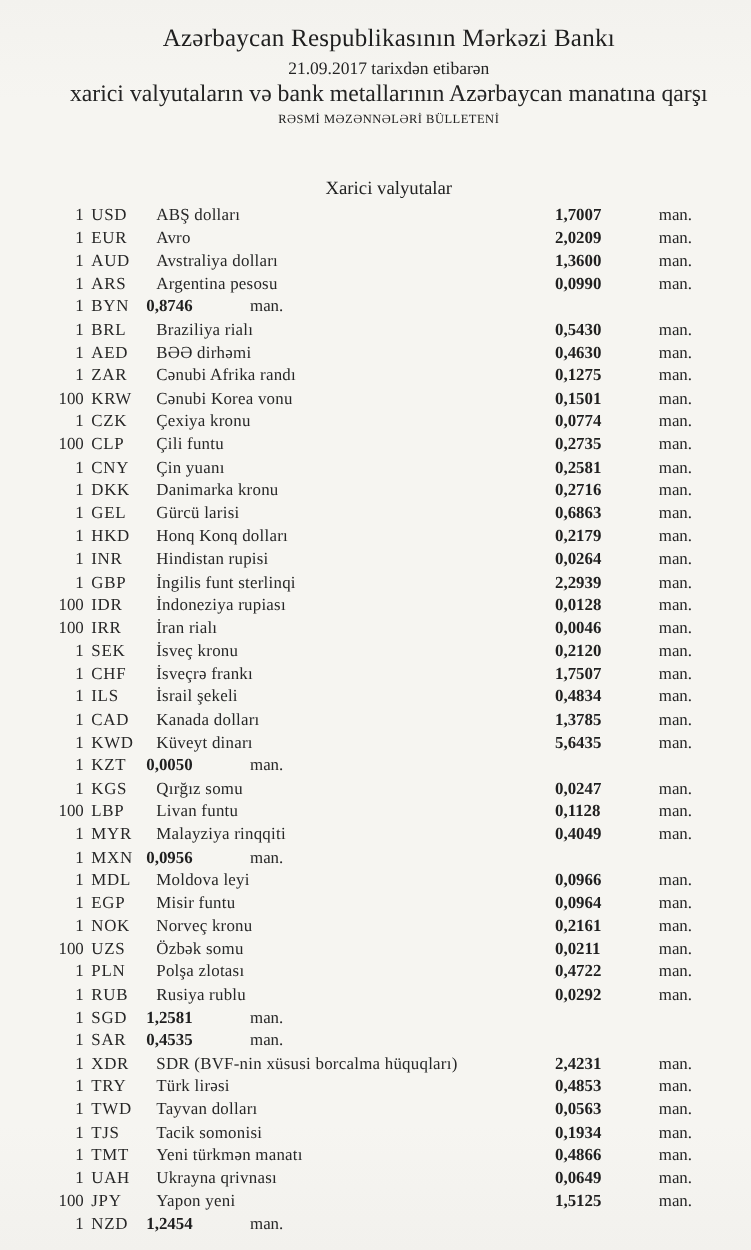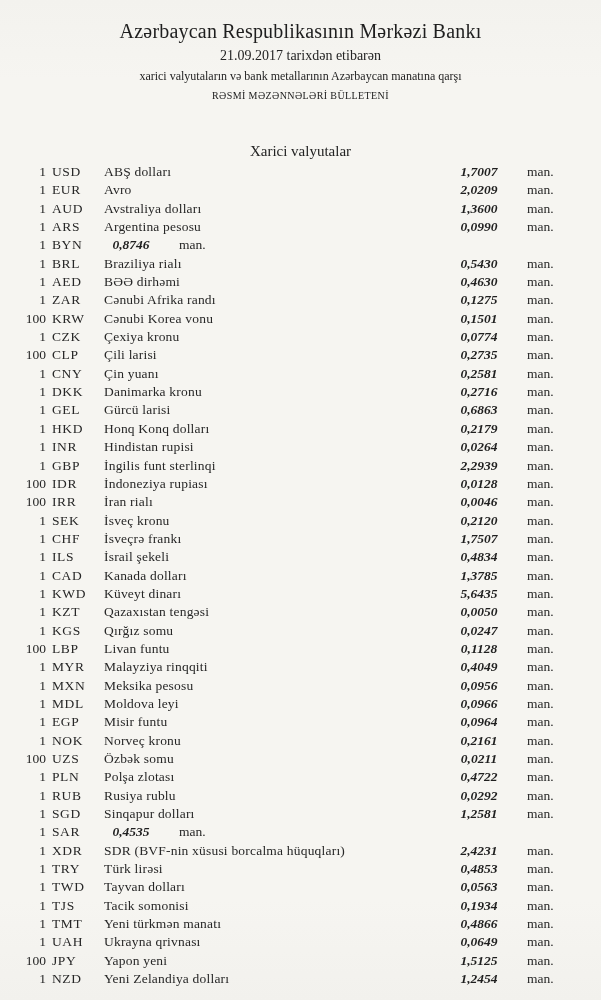"Azərbaycan Respublikasının Mərkəzi Bankı" .page { padding-left: none -> 21px }
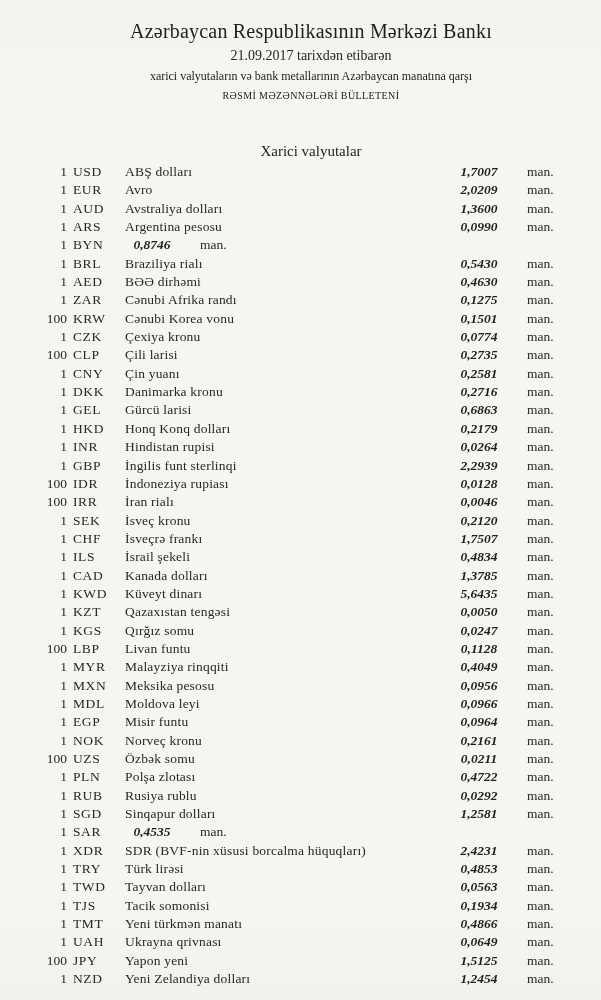"xarici valyutaların və bank metallarının" .subtitle { font-size: 12px -> 19px }
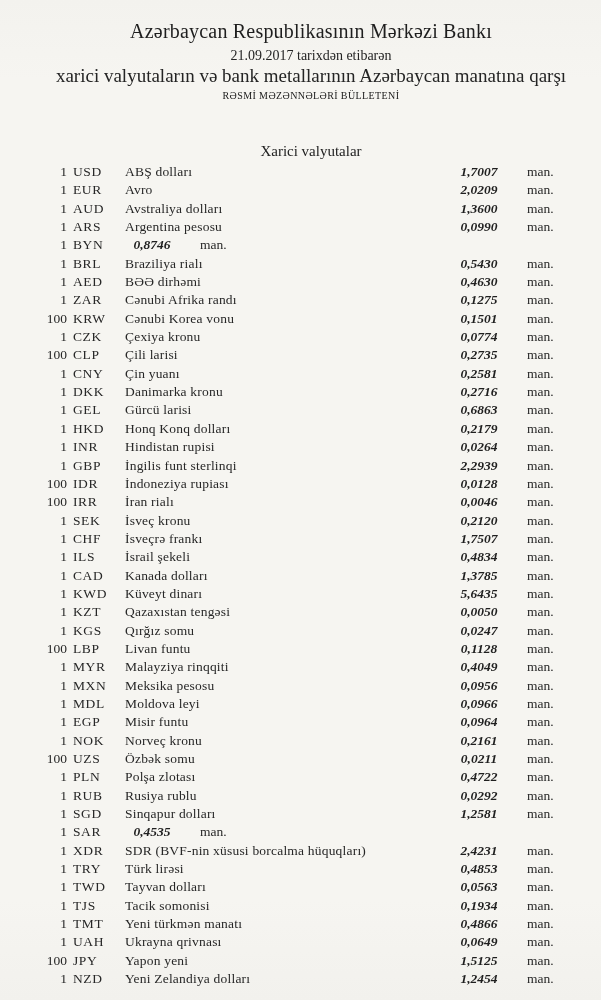"1,7007" .rate { font-style: italic -> none; text-align: center -> left }
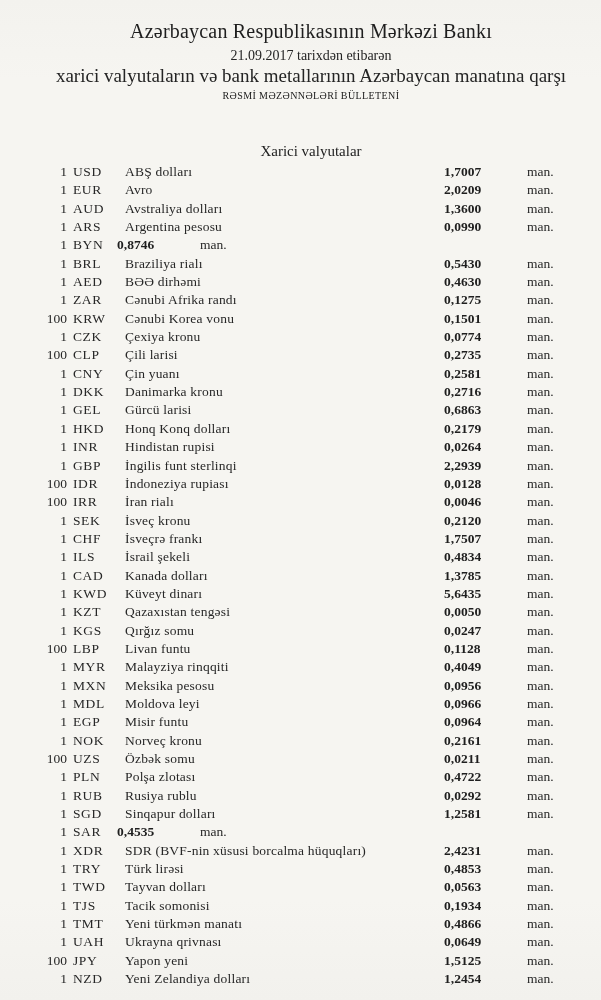"Çili larisi" span.name { text: larisi -> funtu }
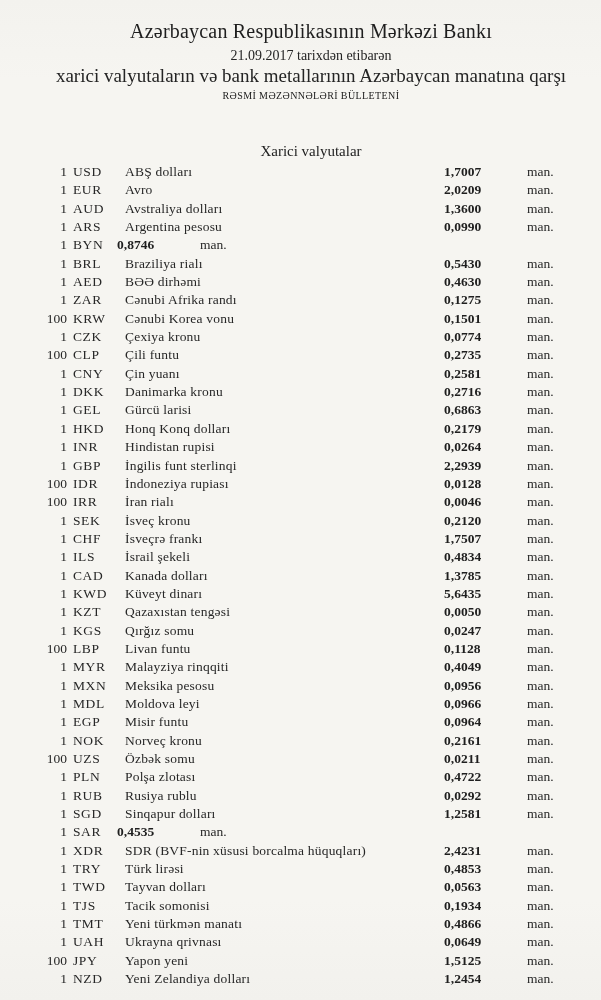"Qazaxıstan tengəsi" span.name { html: <span>Qazaxıstan tengəsi</span> -> none }
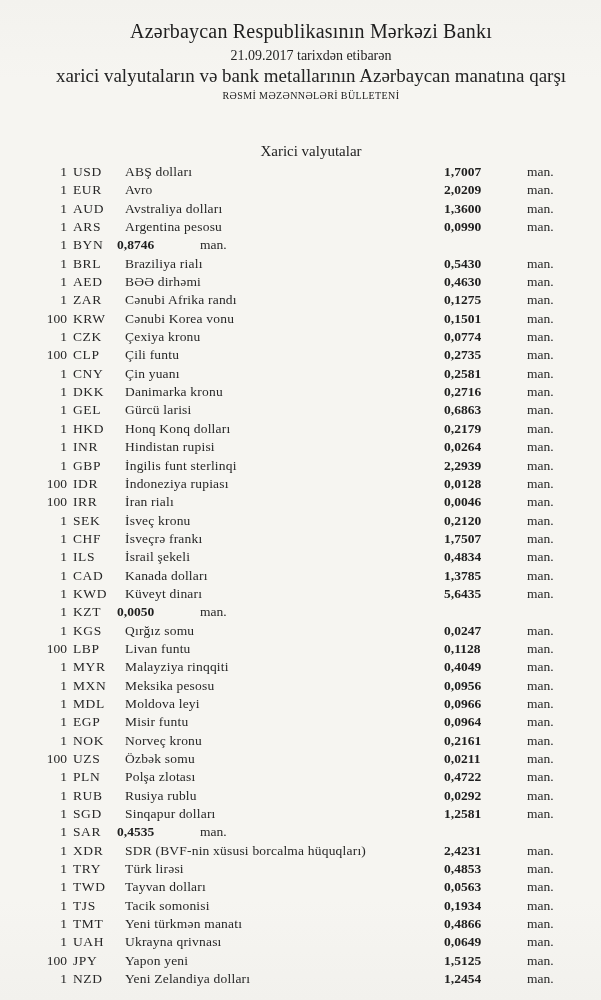"Meksika pesosu" span.name { html: <span>Meksika pesosu</span> -> none }
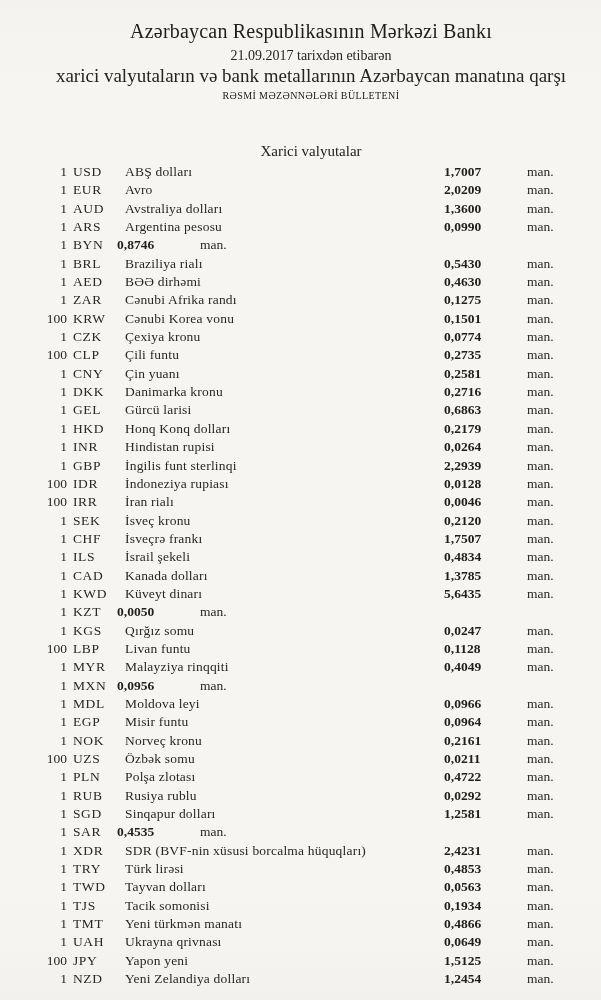"Sinqapur dolları" span.name { html: <span>Sinqapur dolları</span> -> none }
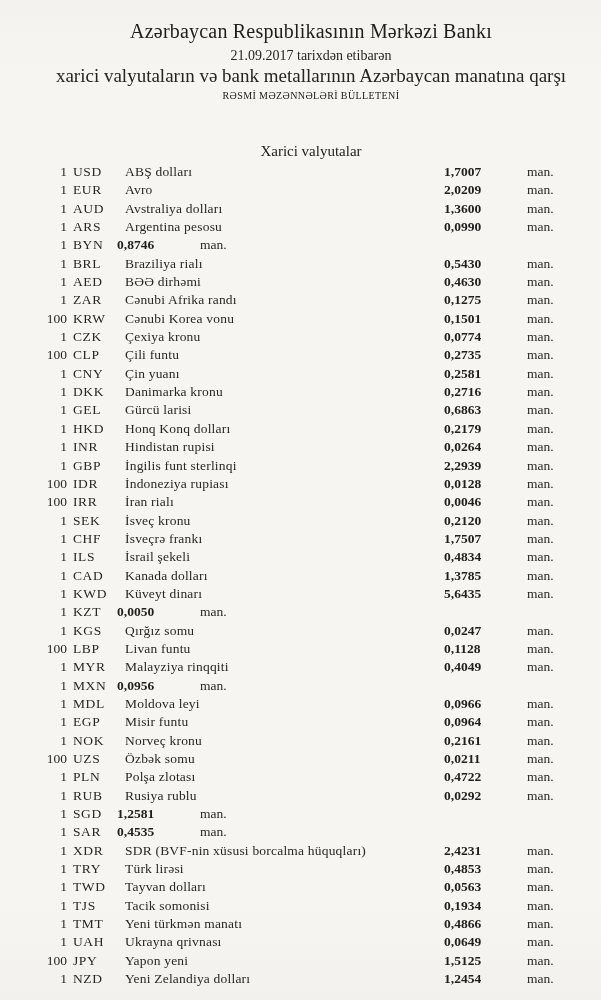"Yeni Zelandiya dolları" span.name { html: <span>Yeni Zelandiya dolları</span> -> none }
